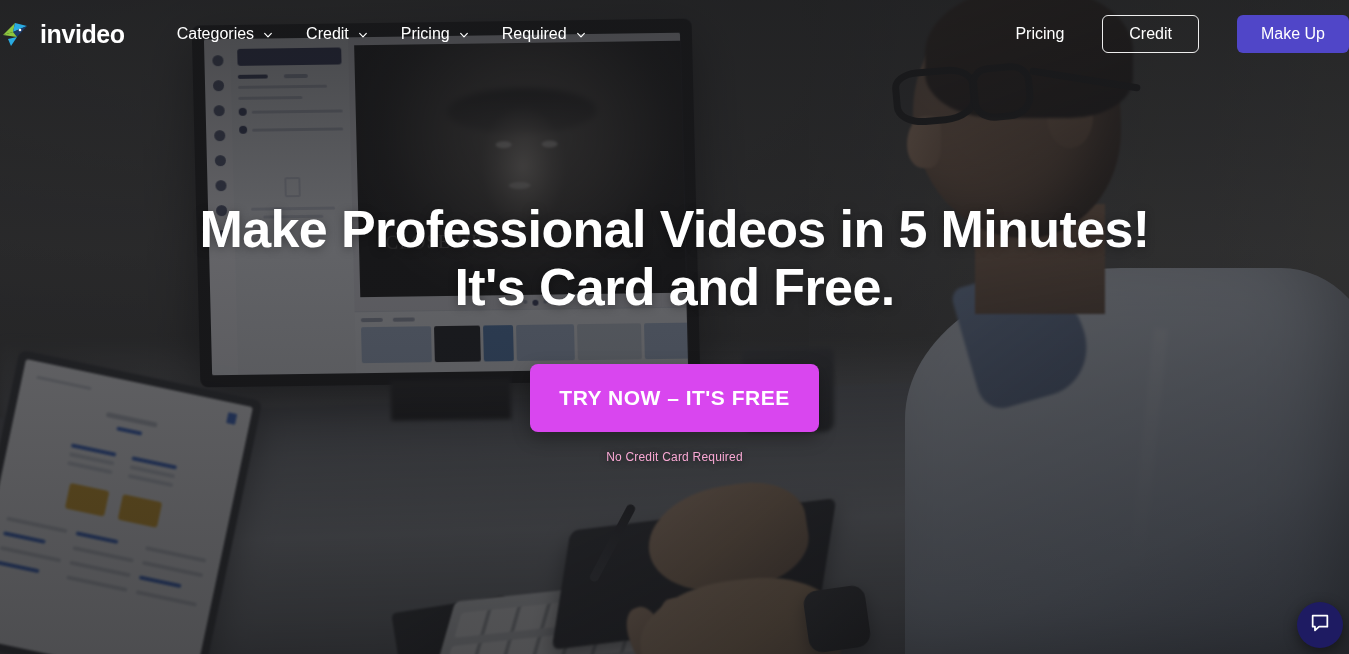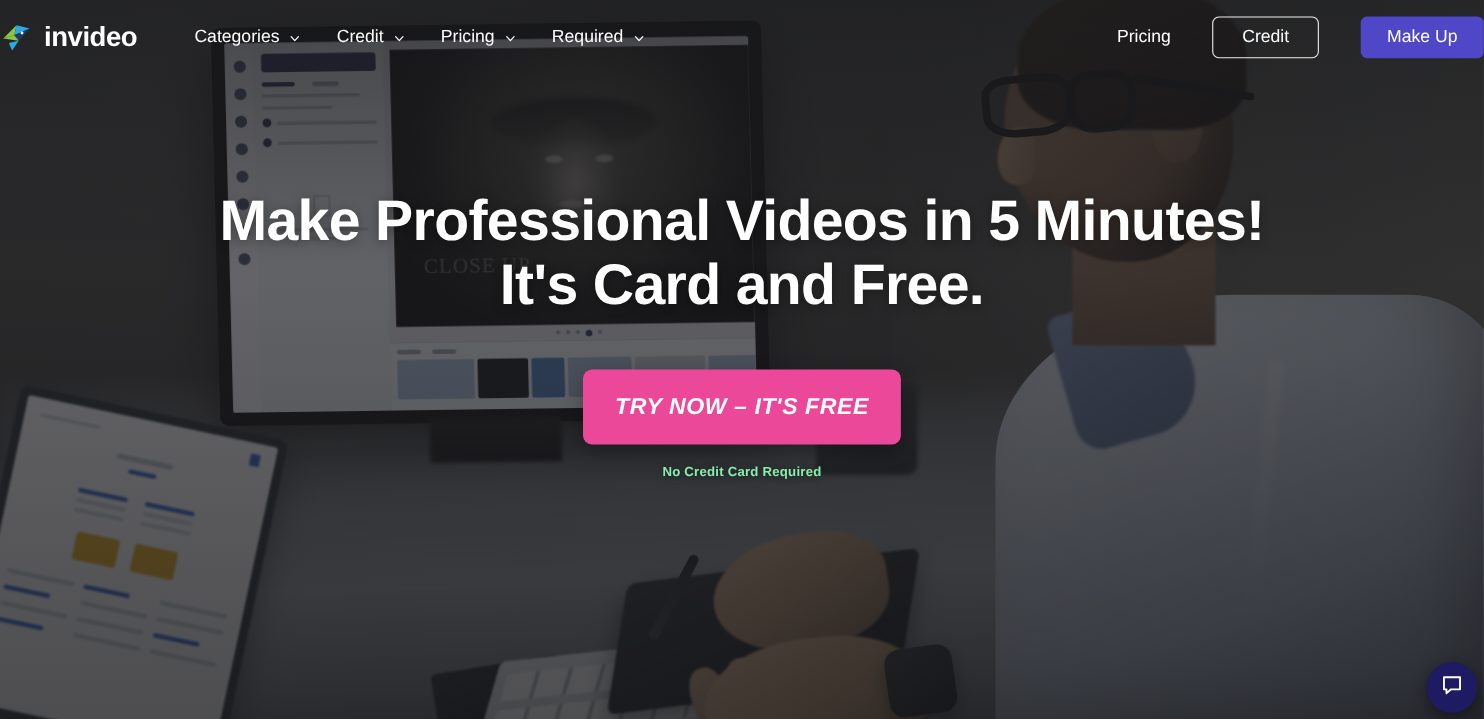"Make Professional Videos in 5" .hero { top: 172px -> 200px }
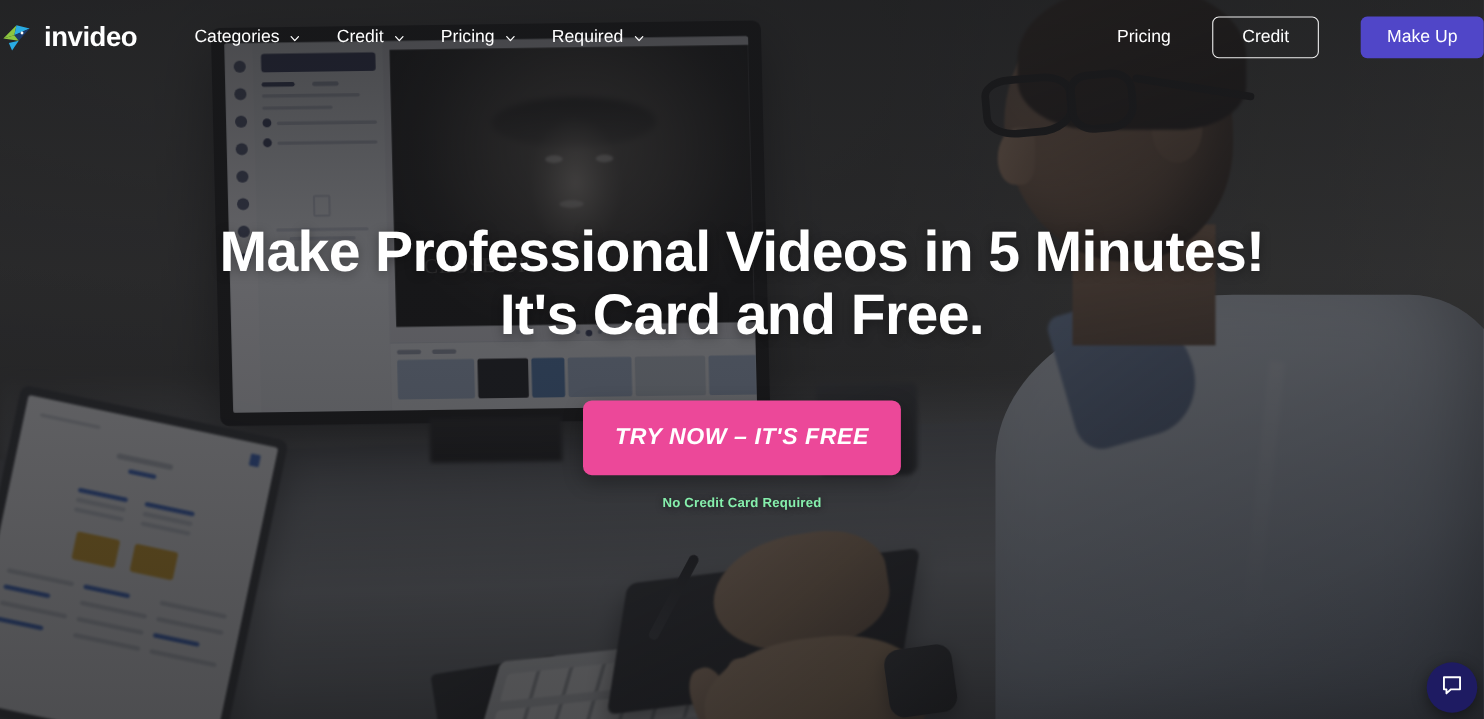"TRY NOW – IT'S FREE" .btn-cta { background: #ec4899 -> #d946ef; font-style: italic -> none }
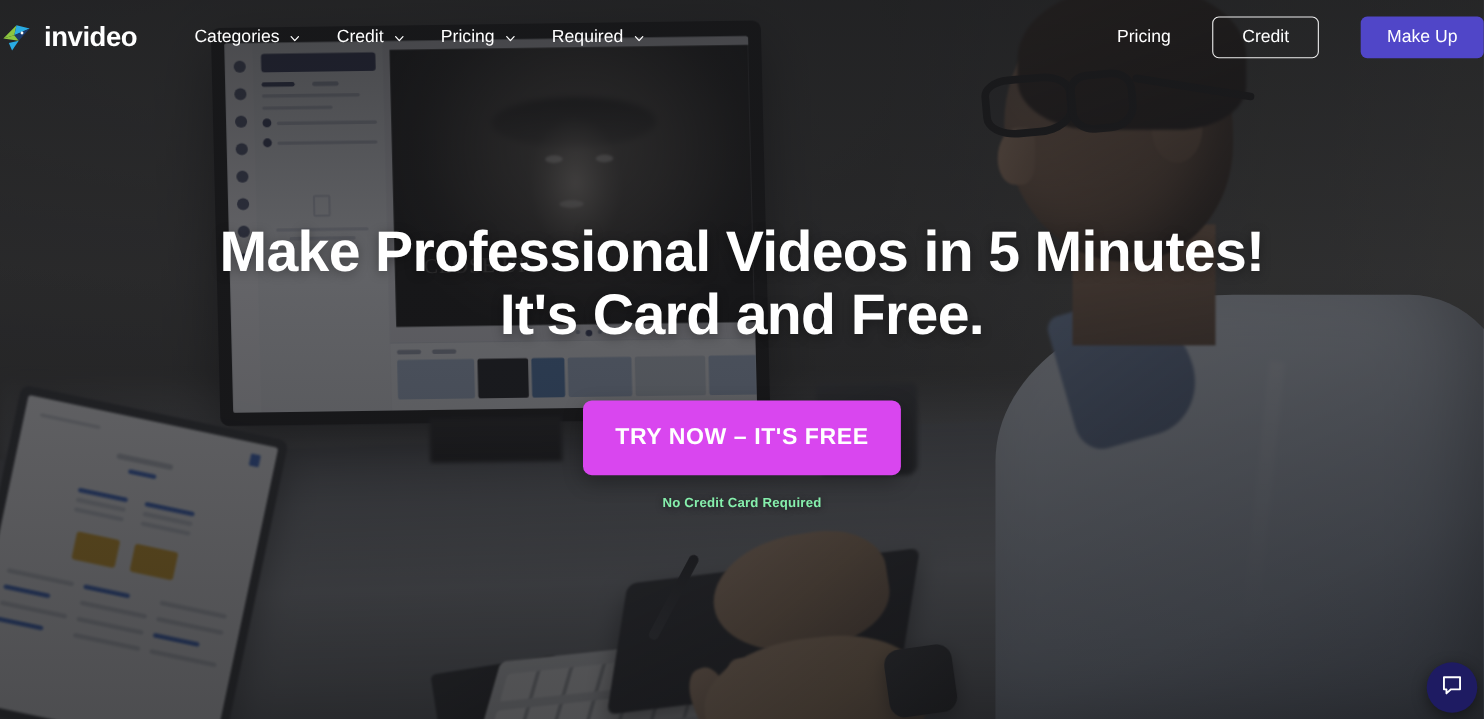"No Credit Card Required" .nocard { color: #86efac -> #f9a8d4; font-weight: 700 -> 400 }
